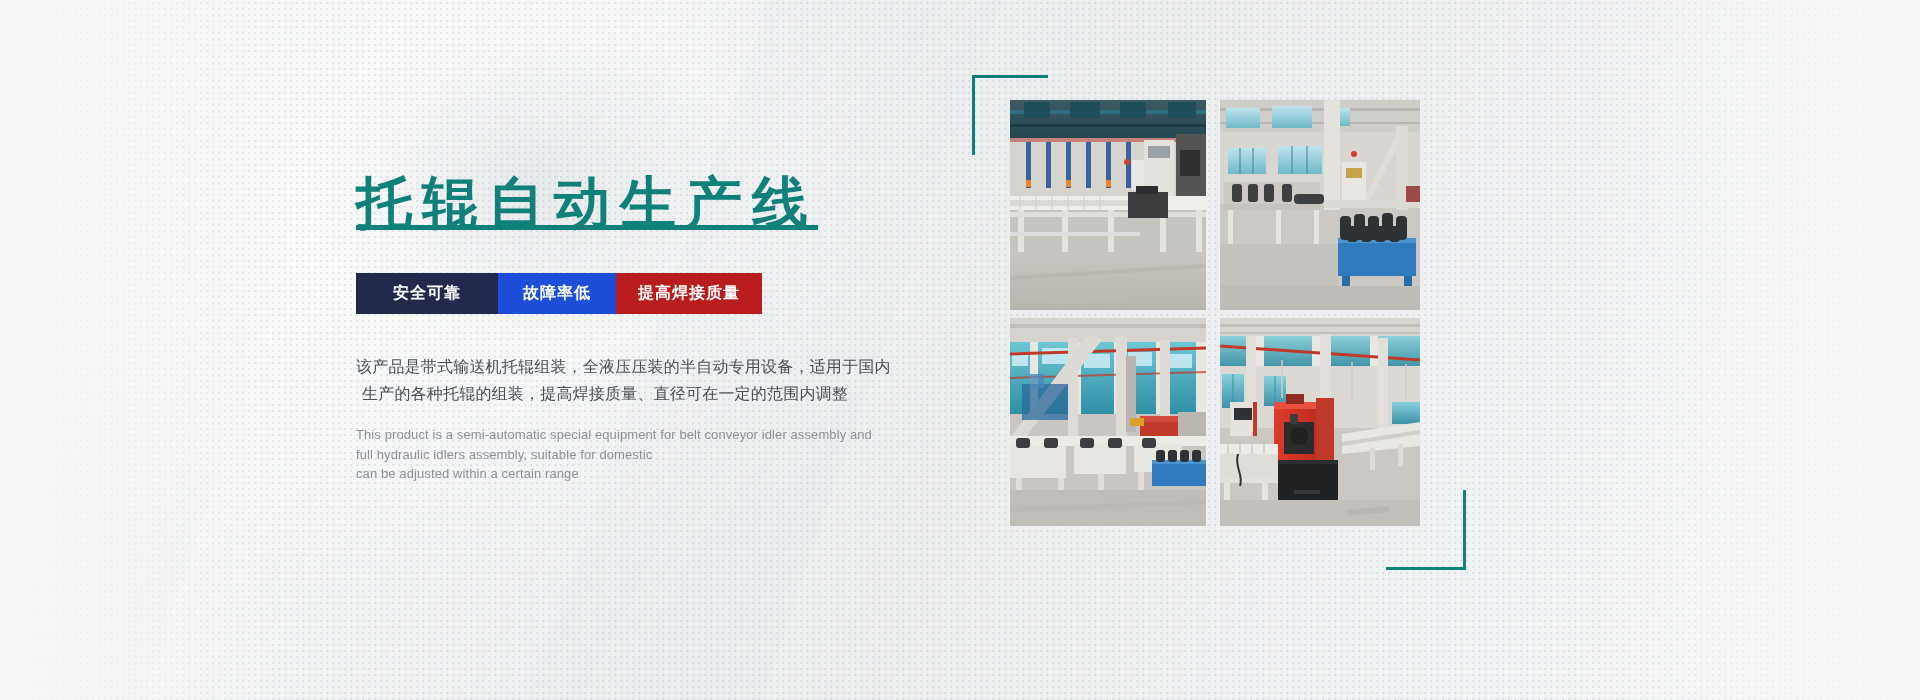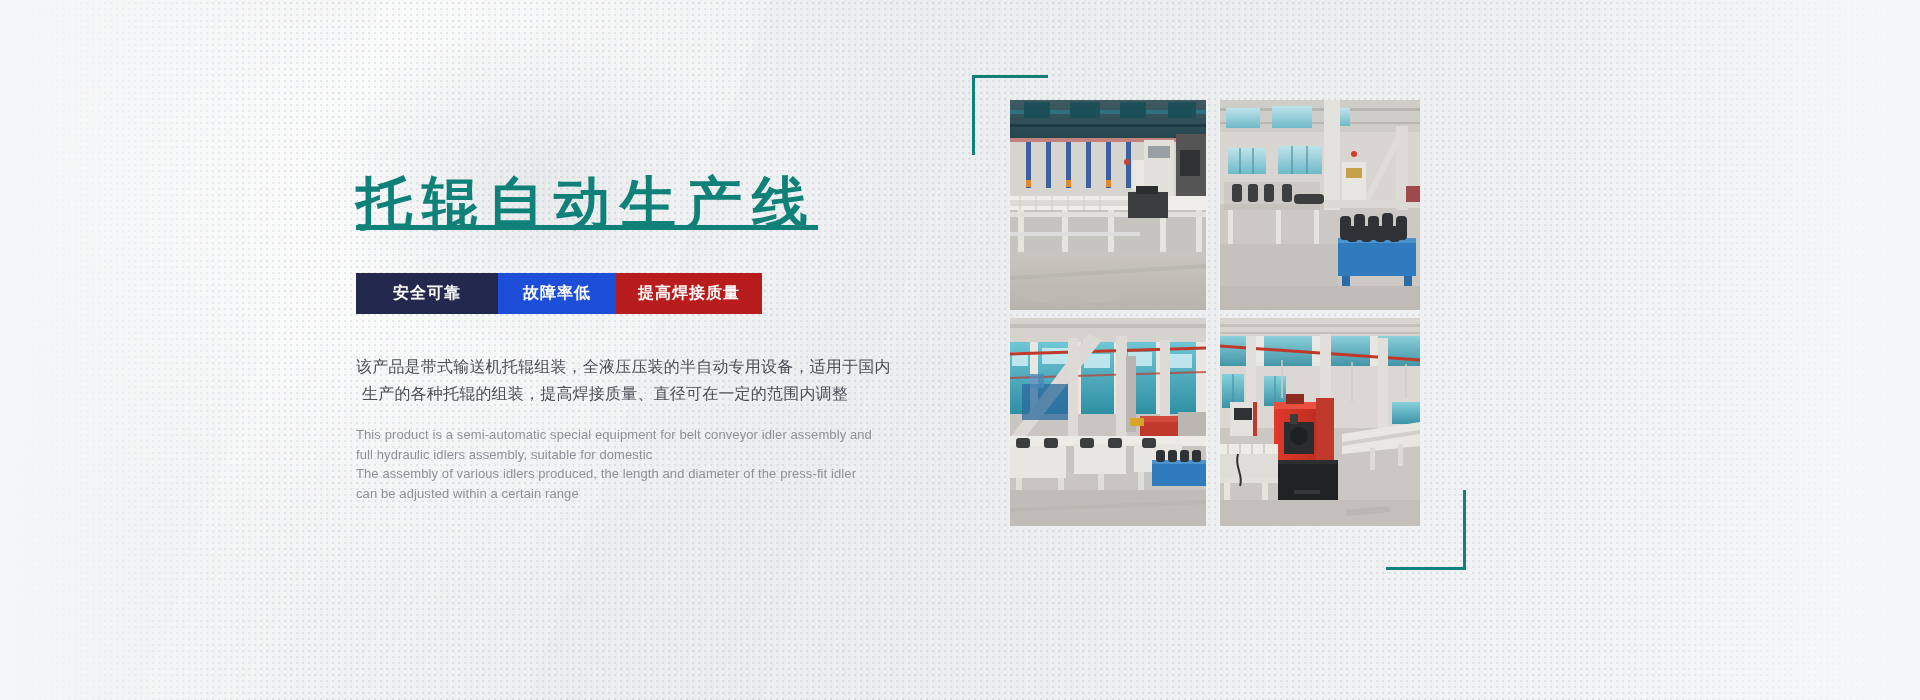"The assembly of various idlers" span.ln { html: <span>The assembly of various idlers produced, the length and diameter of the press-fit idler</span> -> none }
